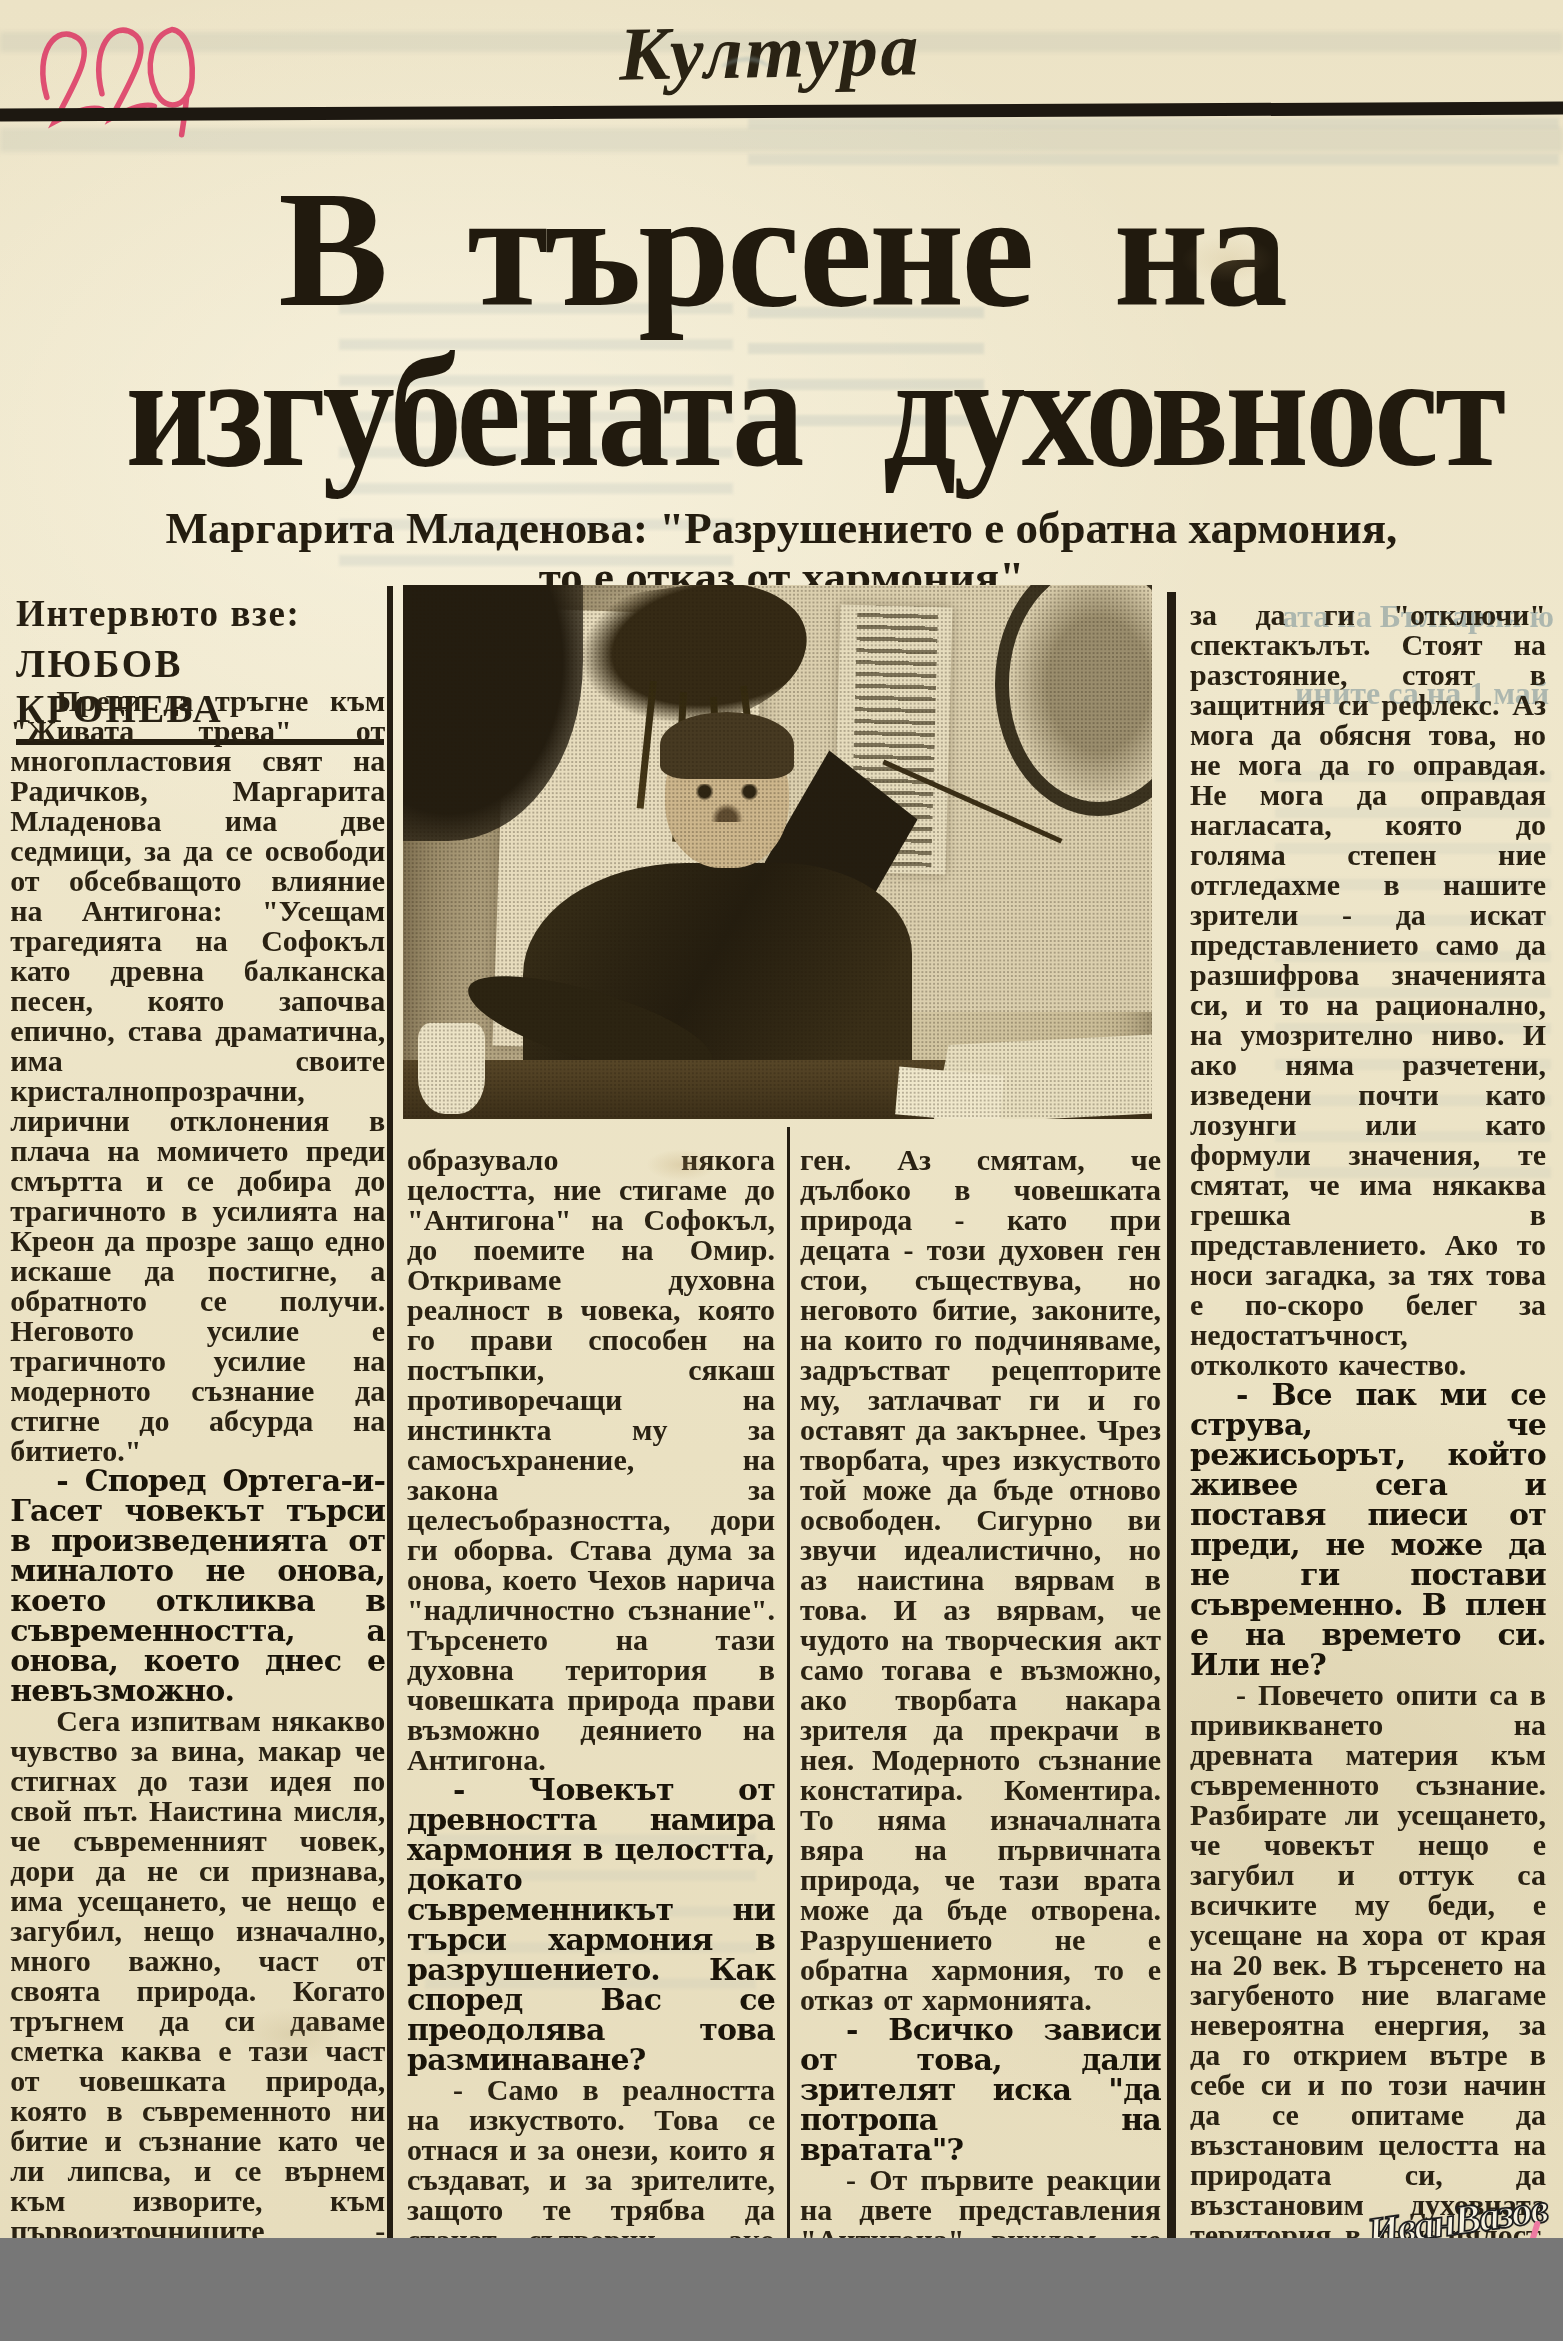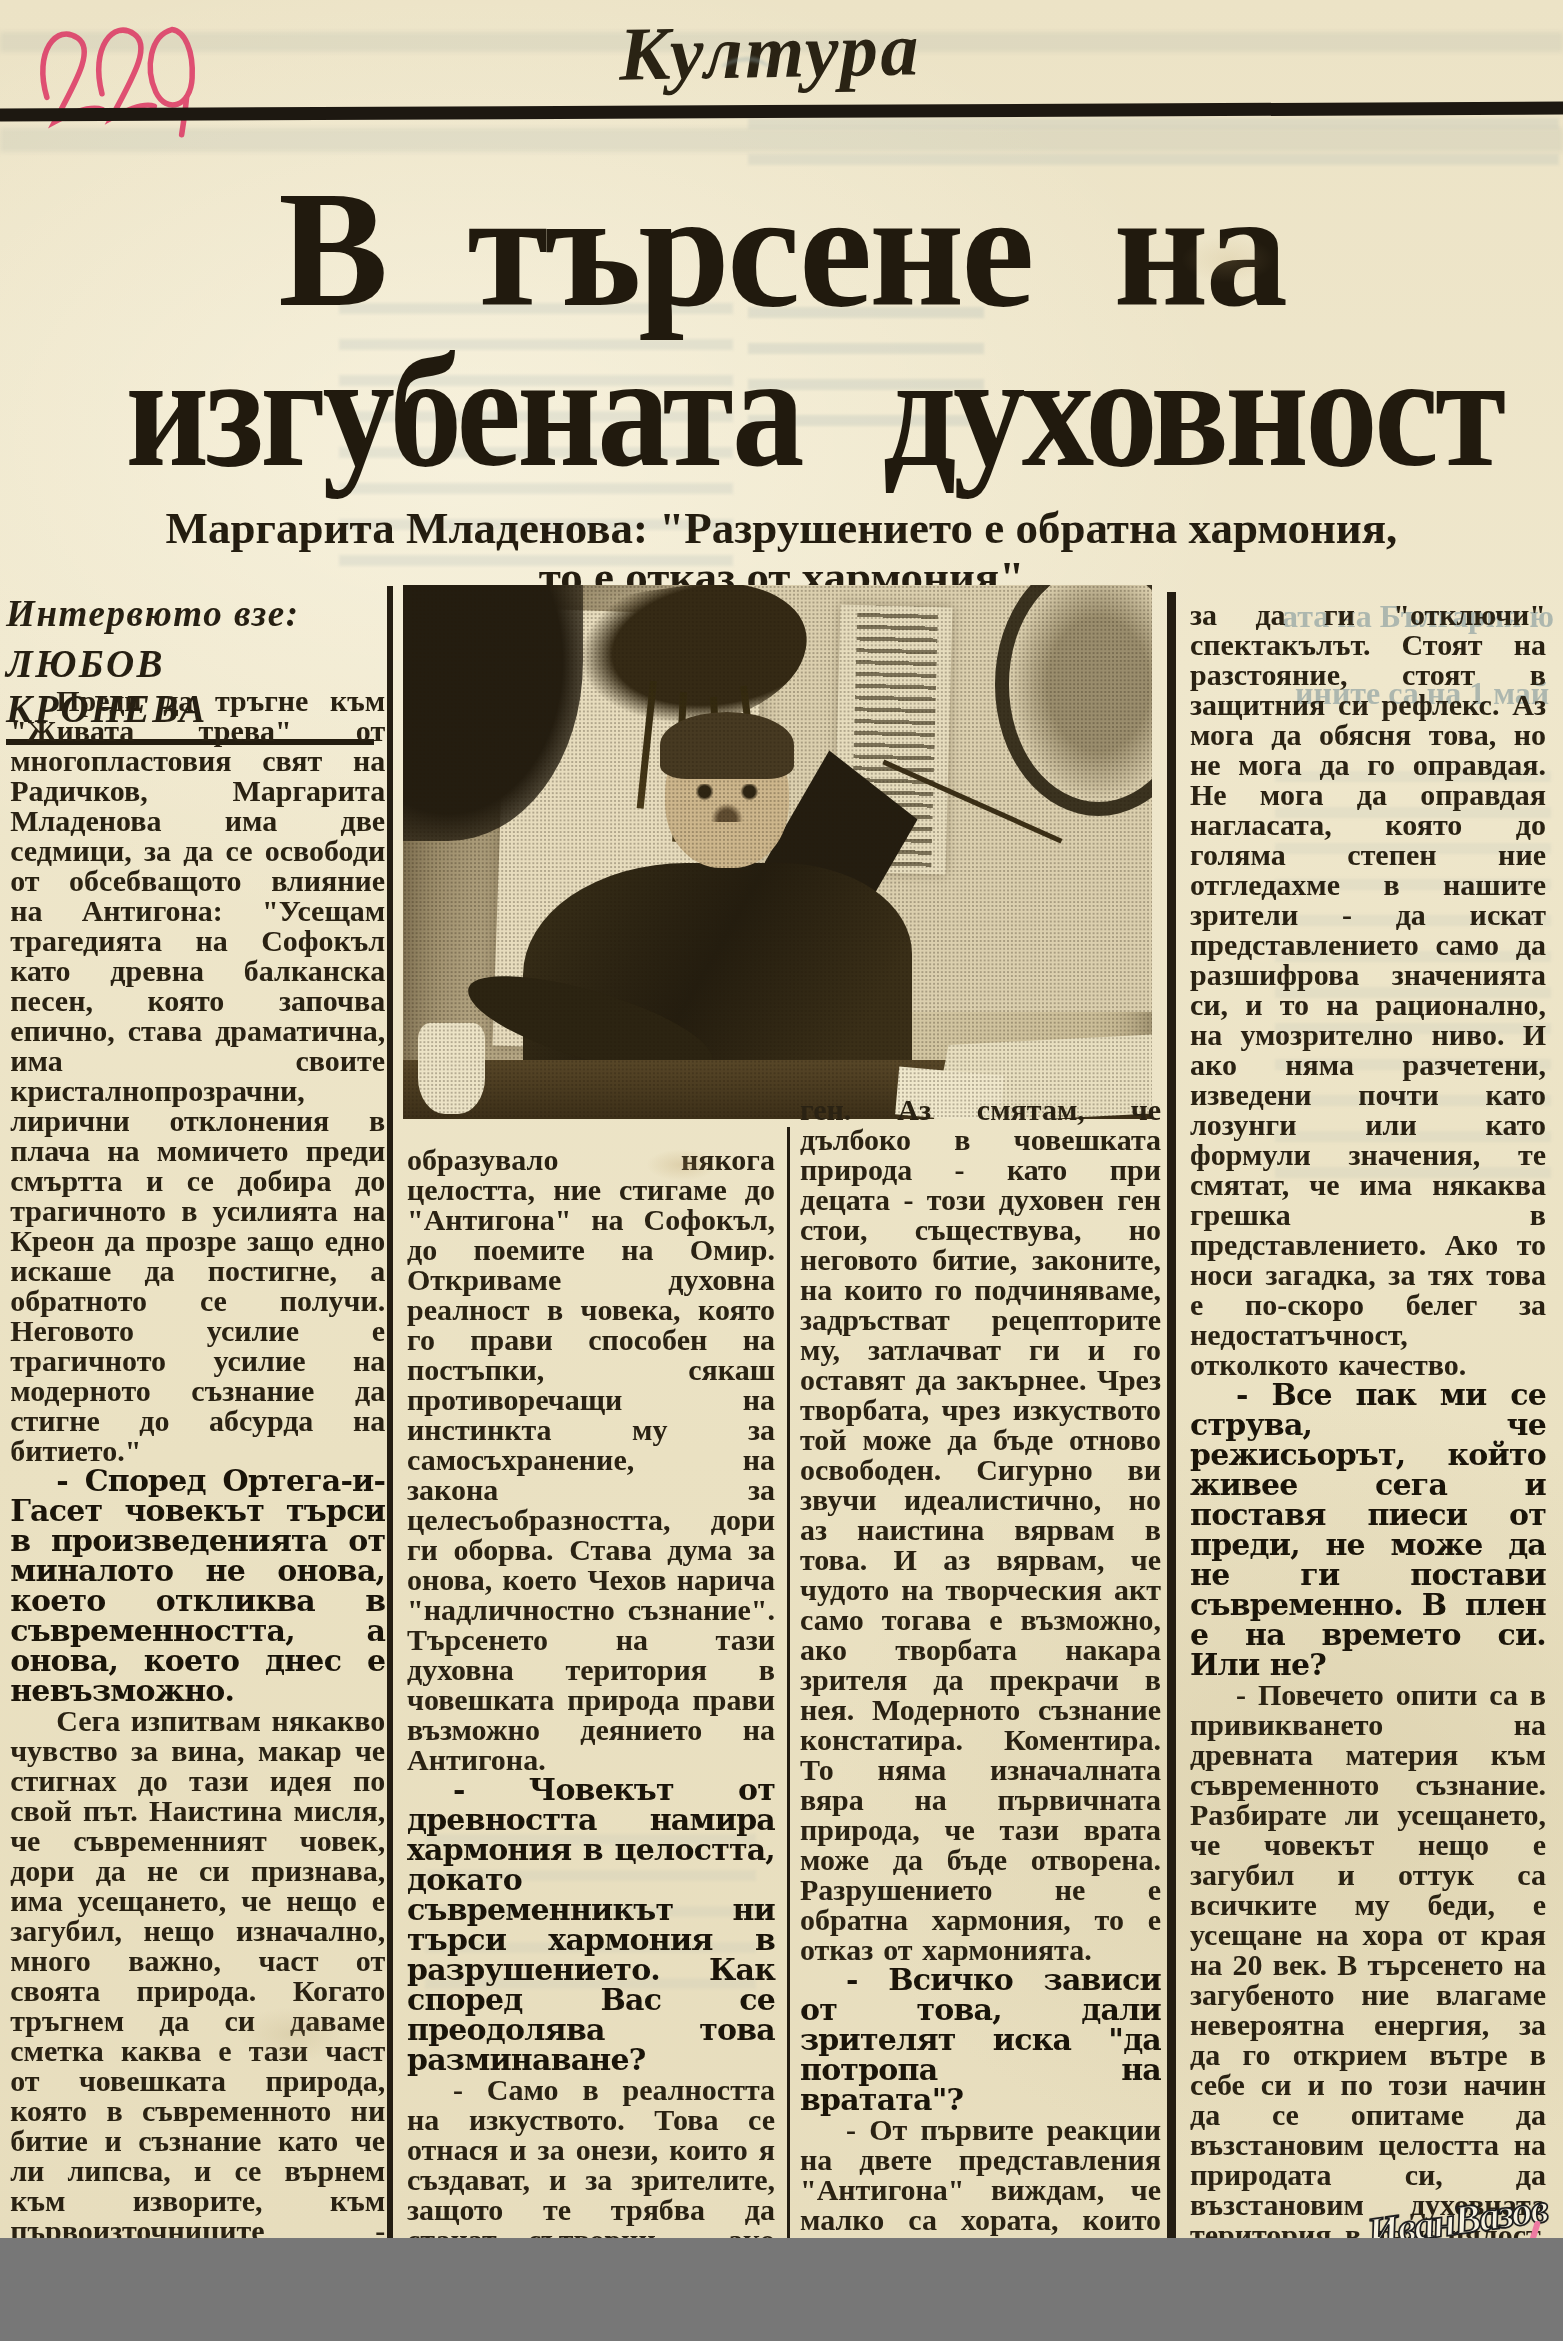"Интервюто взе:" .byline { font-style: italic -> none; left: 6px -> 16px }
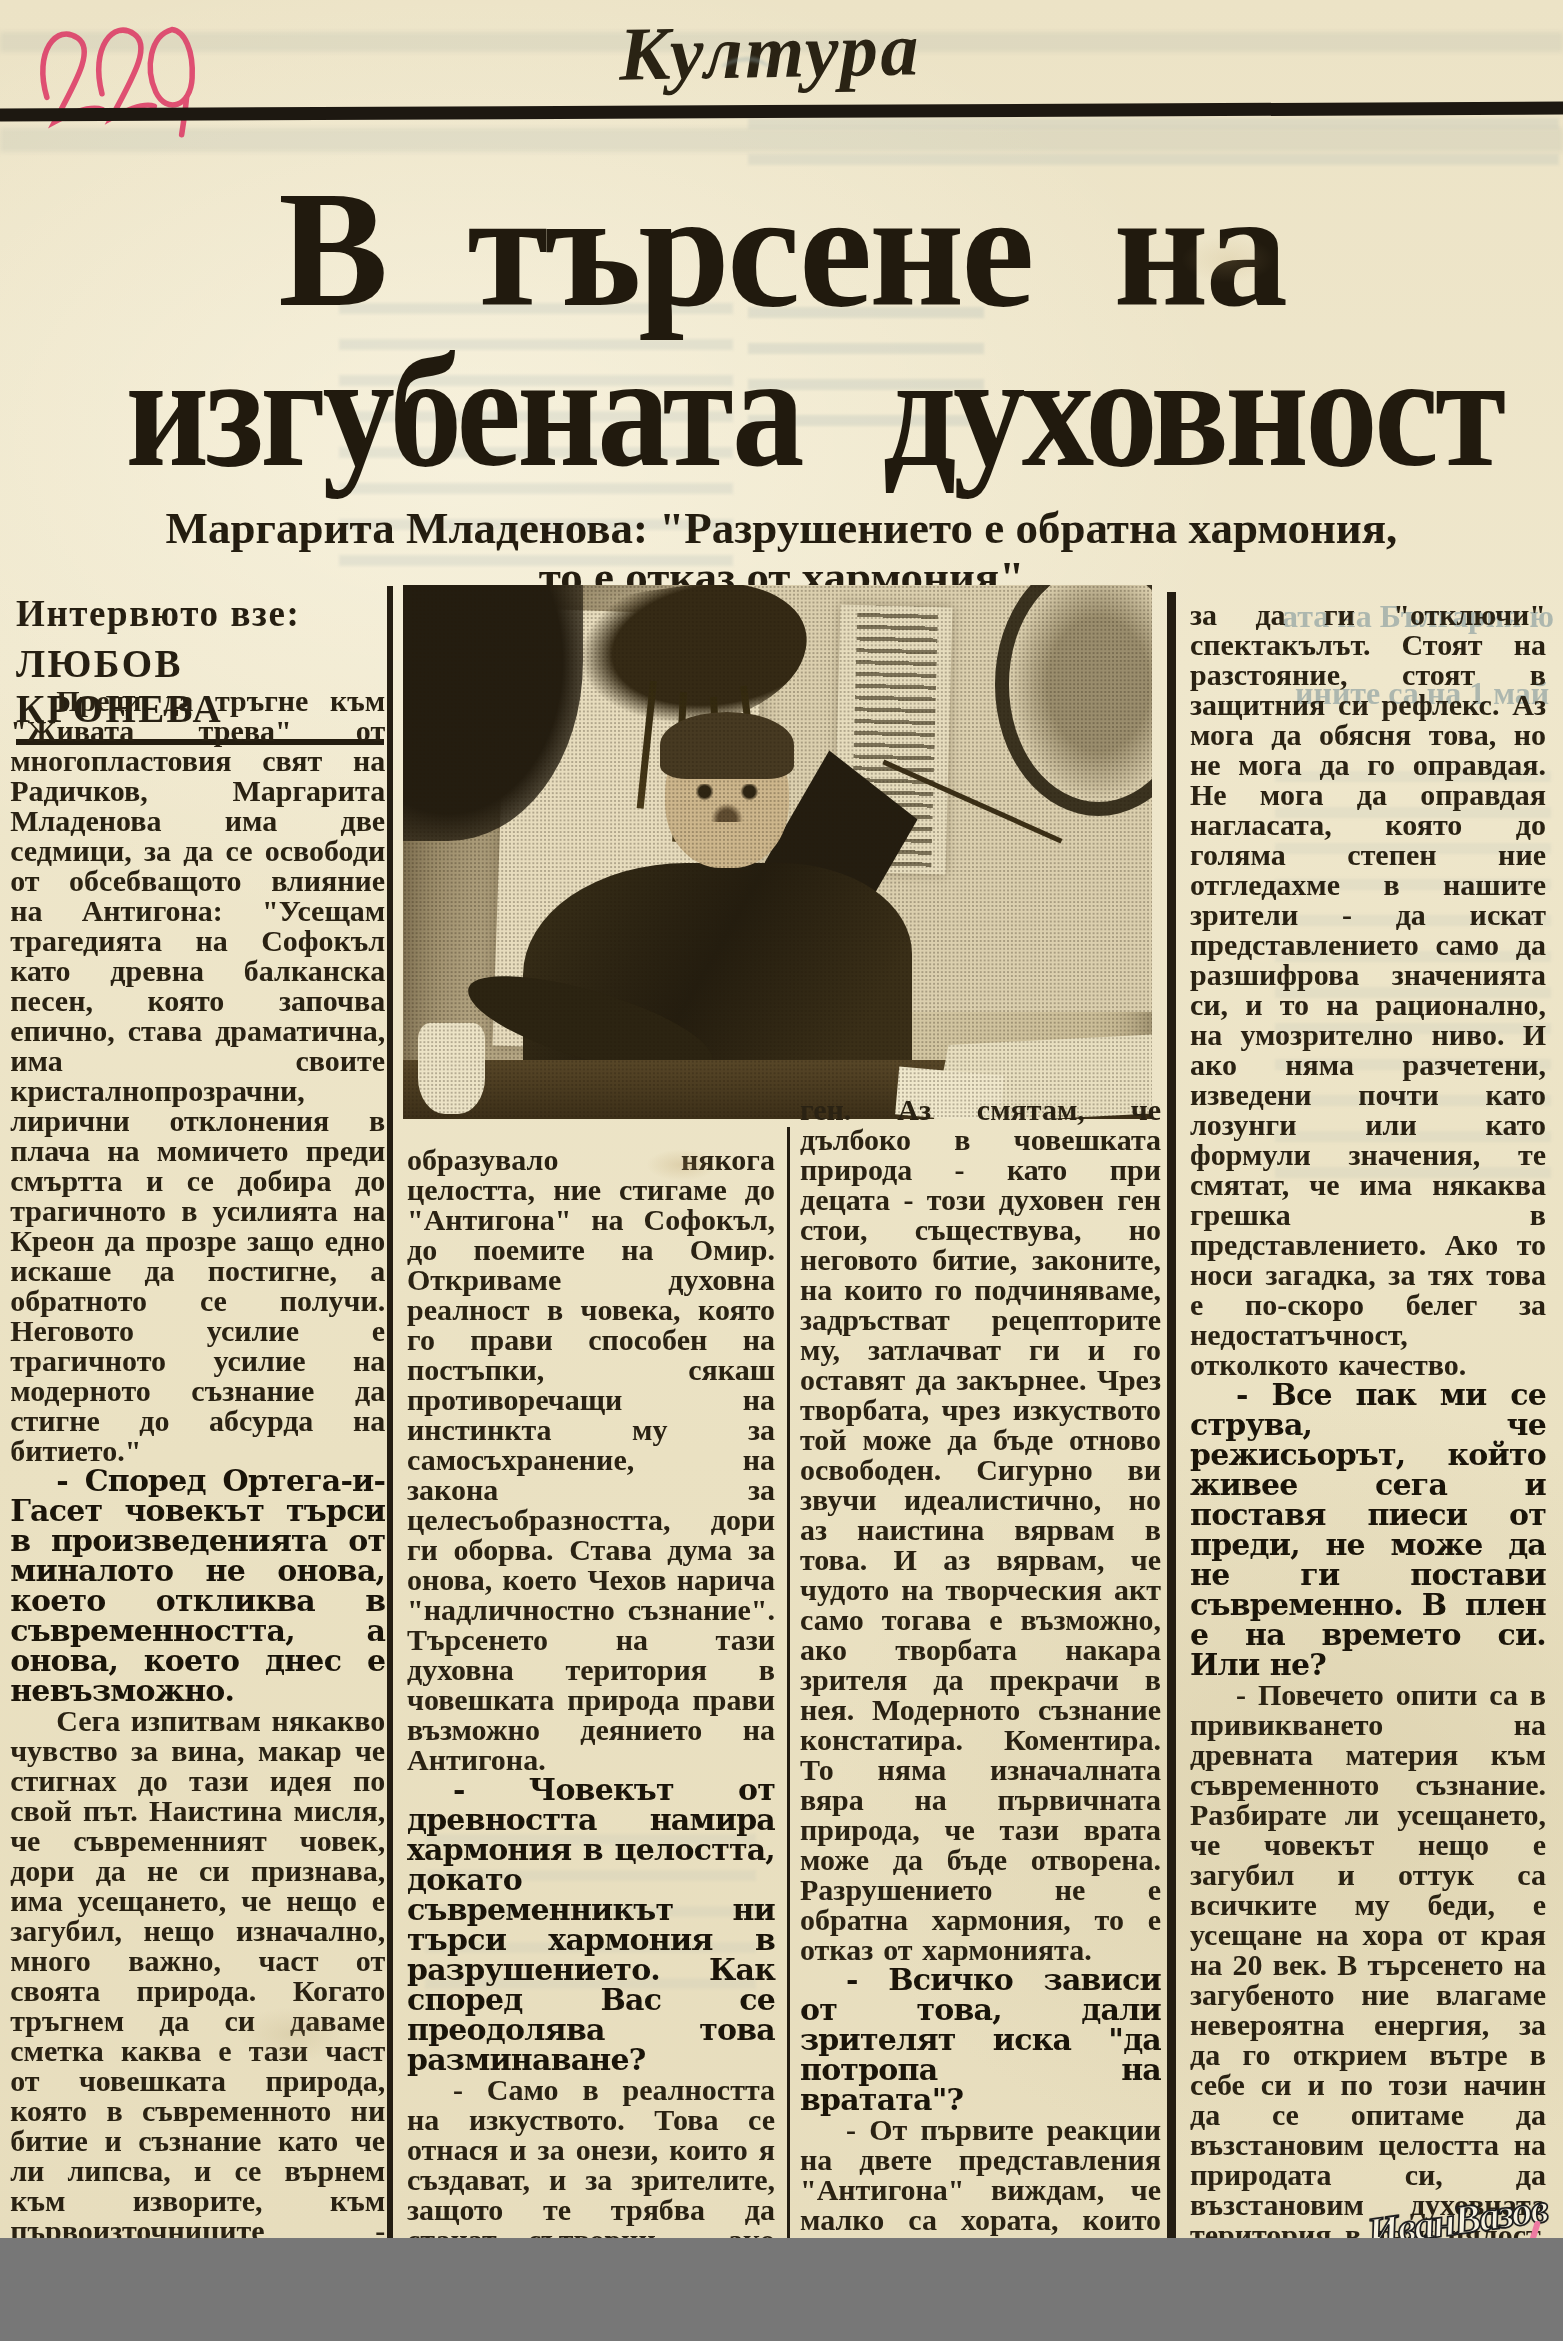"ген. Аз смятам, че дълбоко" #col3 { top: 1095px -> 1145px }
